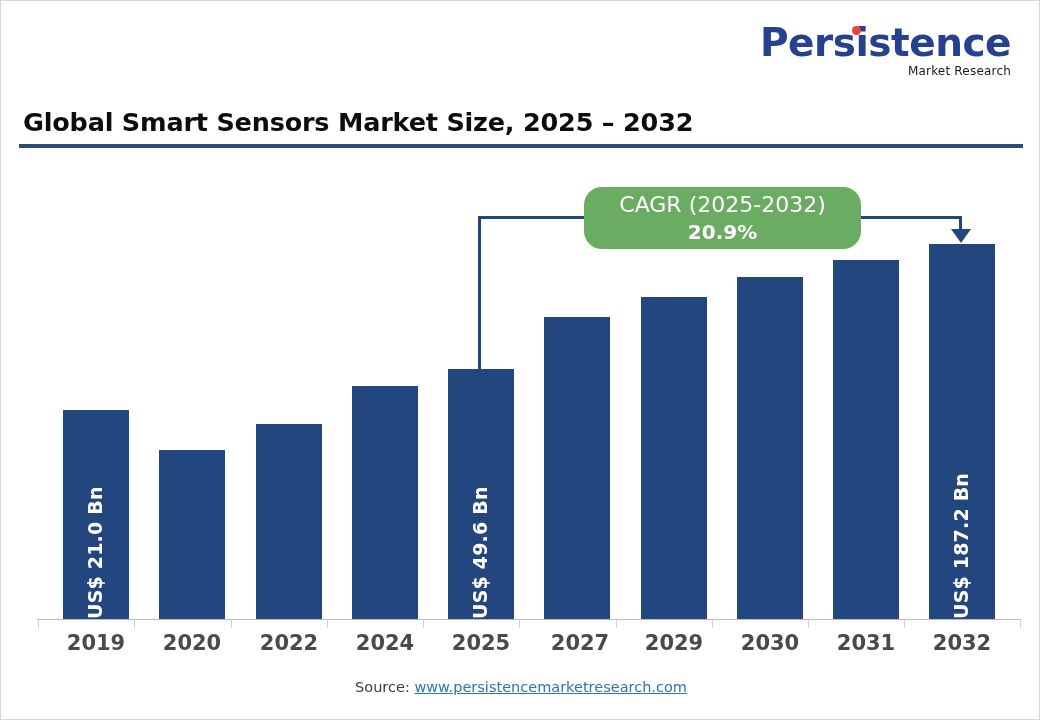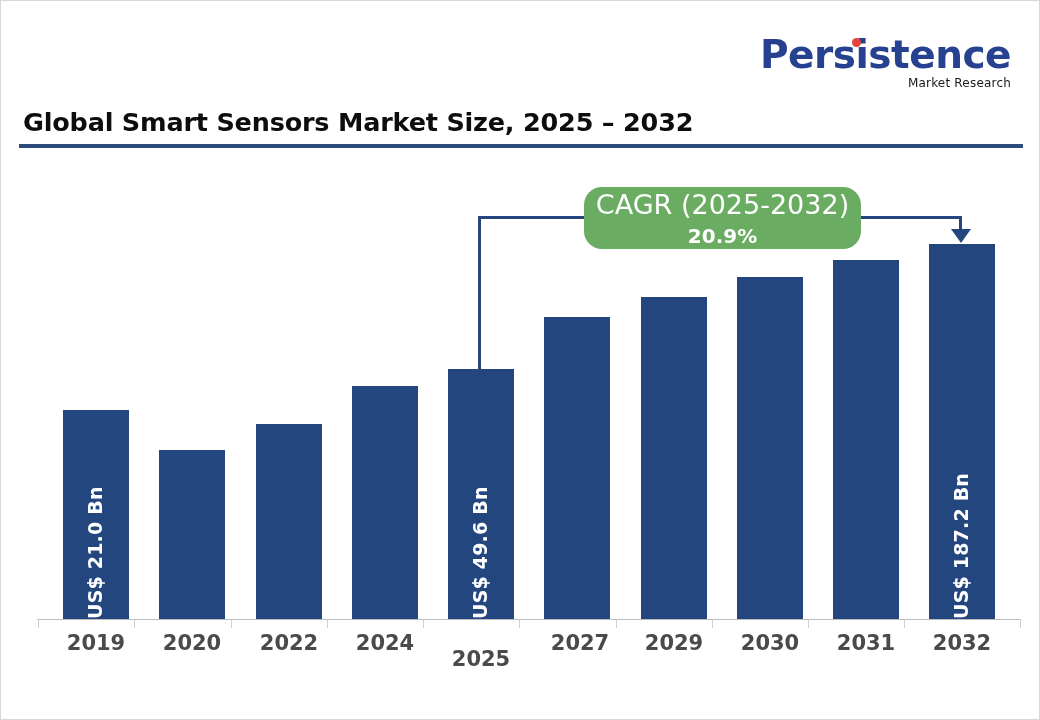"Persistence" #logo { margin-top: 12px -> none }
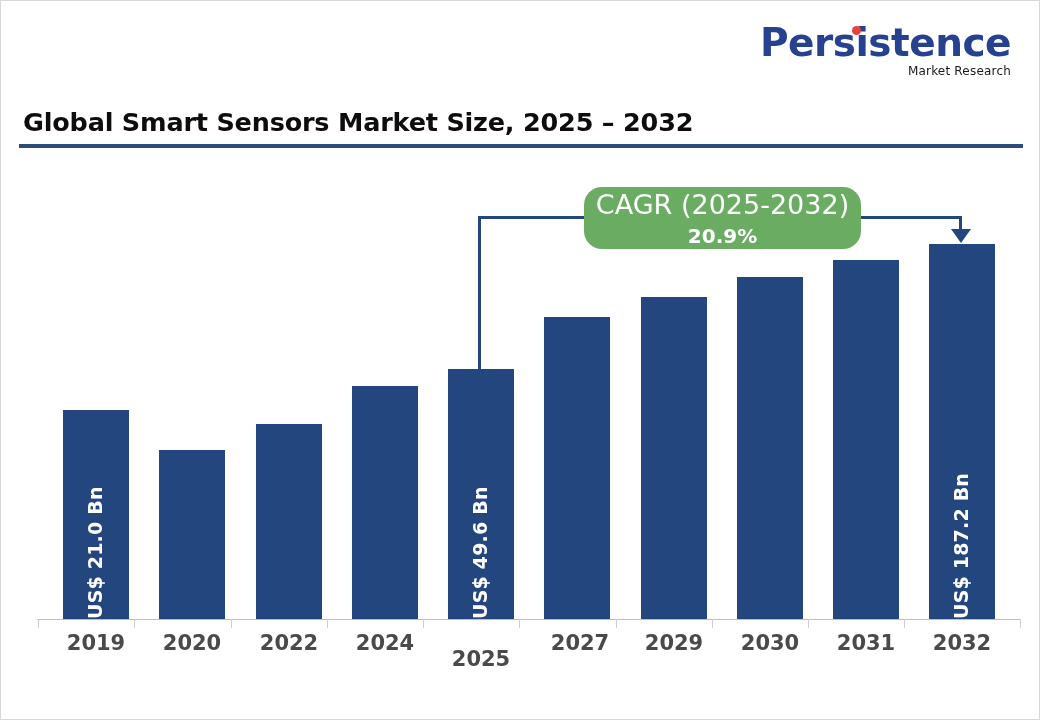"CAGR (2025-2032)" .callout .line { font-size: 27px -> 22px }
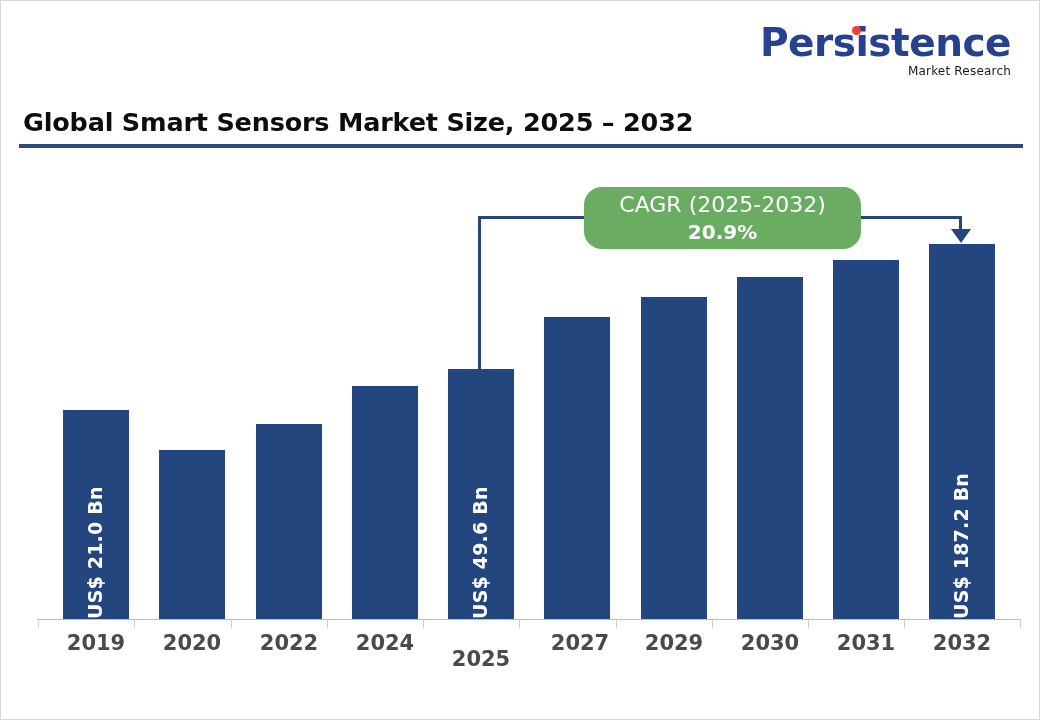"2025" div.x-label { margin-top: 16px -> none }
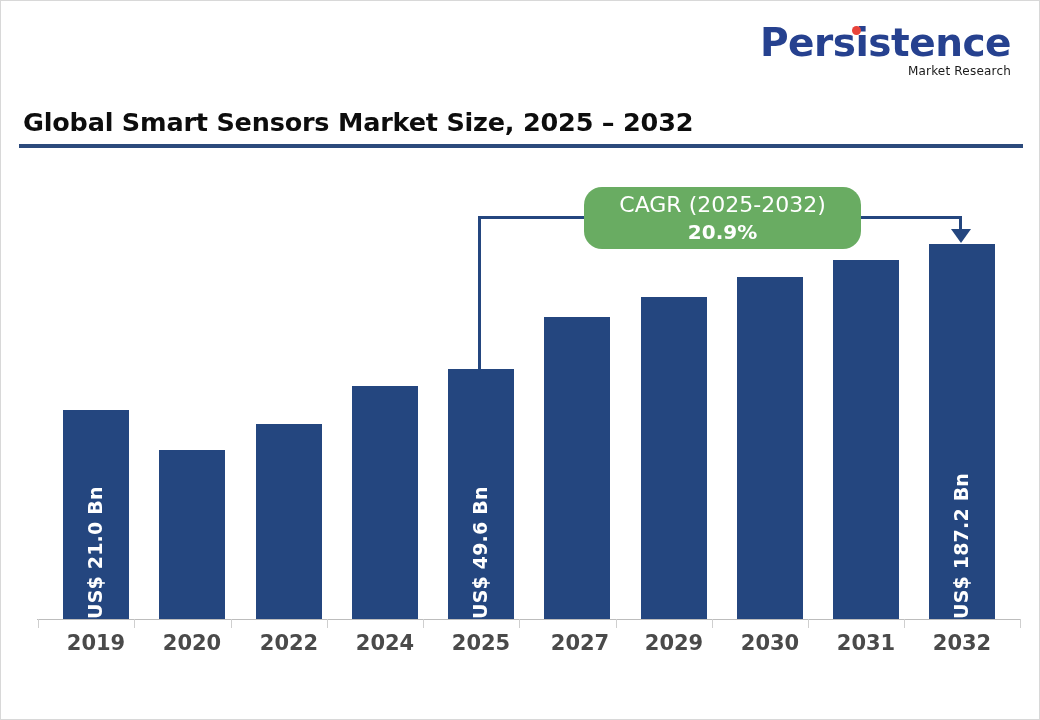"Source:" div { html: none -> <div> <span>Source: </span><span>www.persistencemarketresearch.com</span> </div> }
